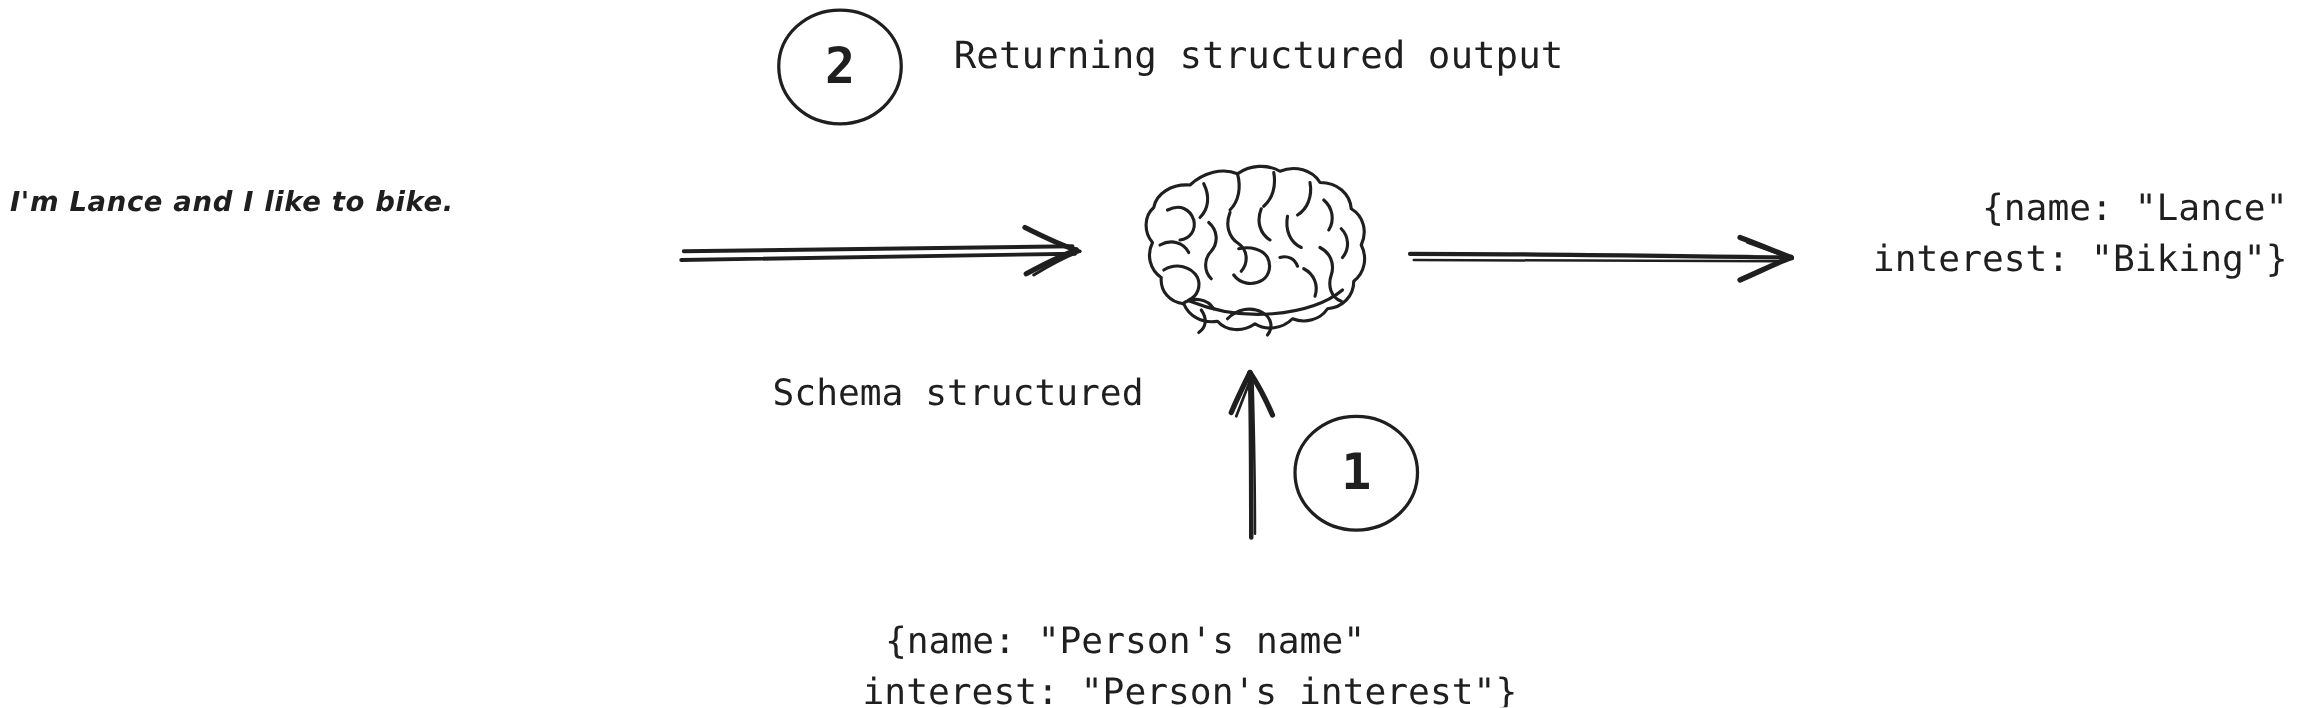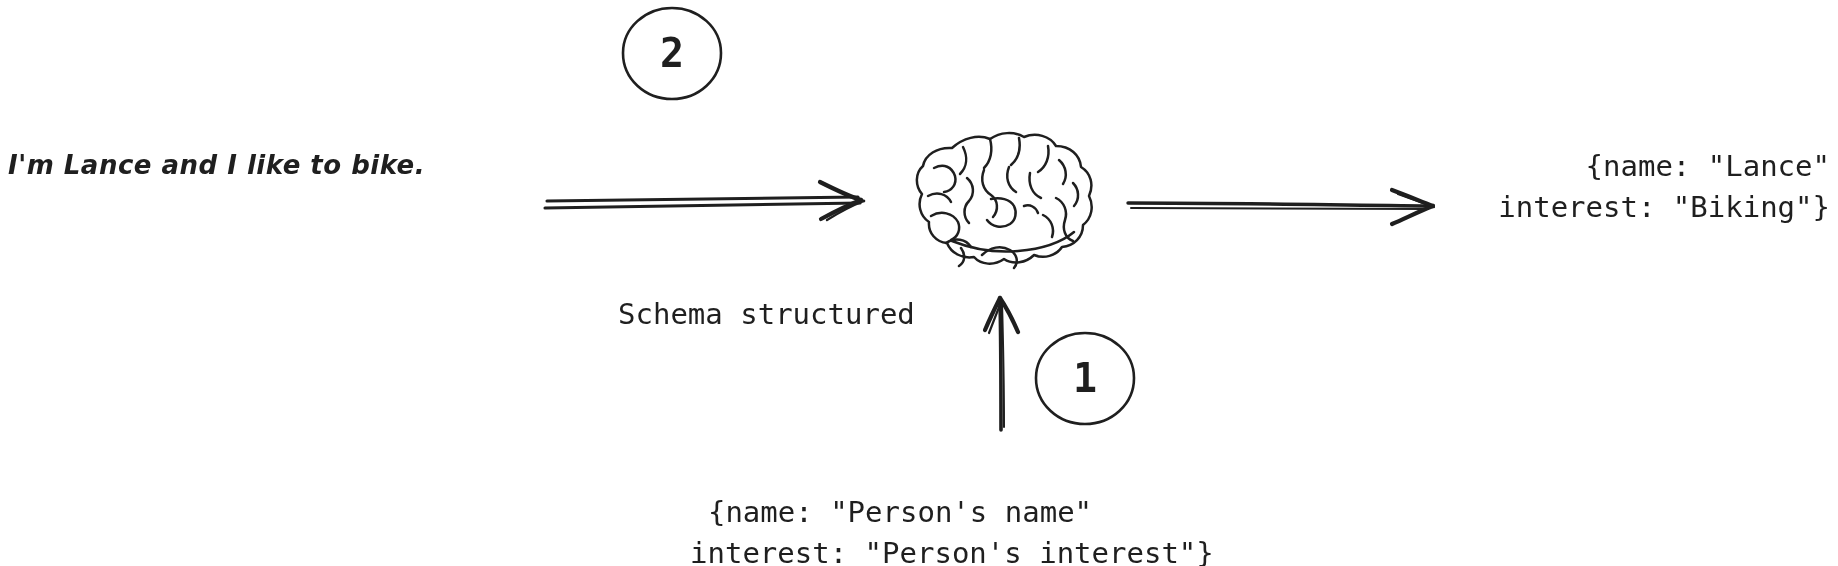"Returning structured output" div.txt { html: none -> <div>Returning structured output</div> }
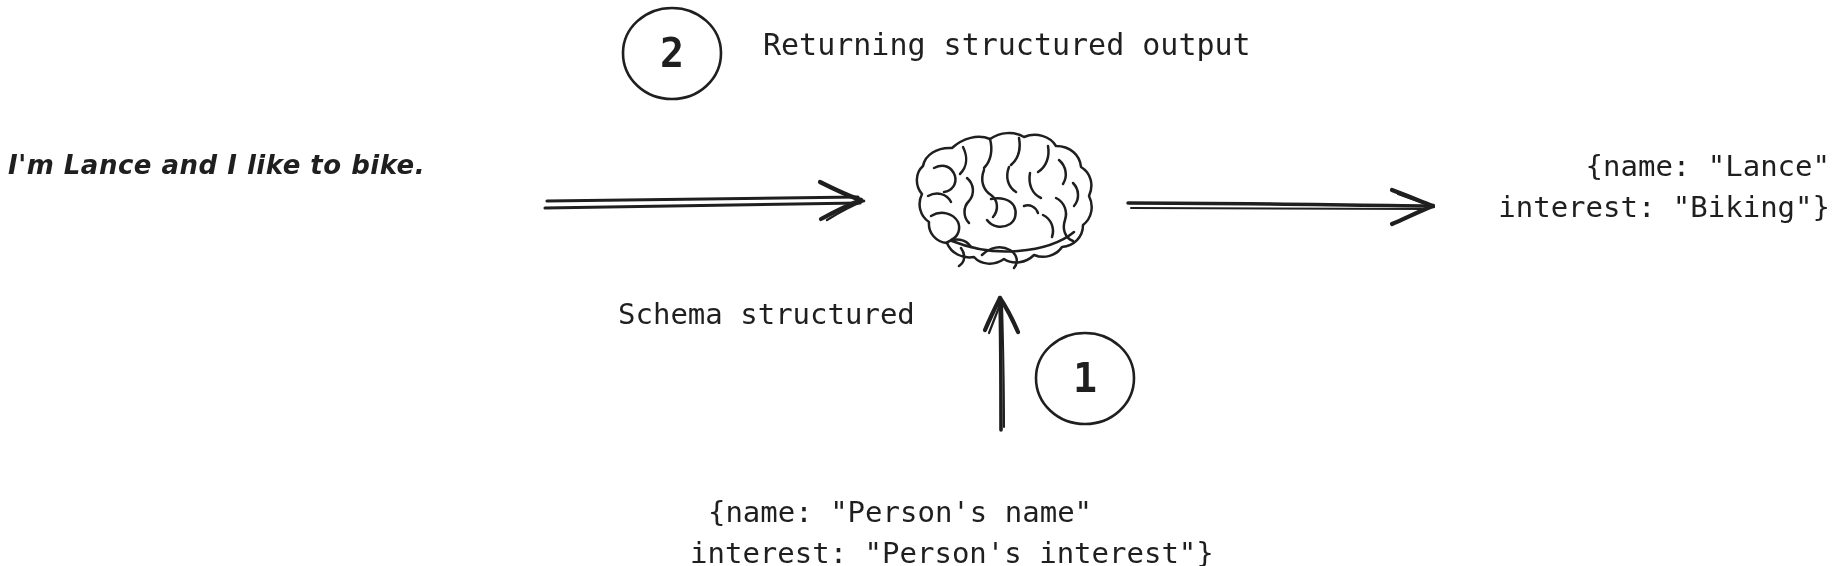"I'm Lance and I like" #input-utterance { font-size: 26px -> 22px }
